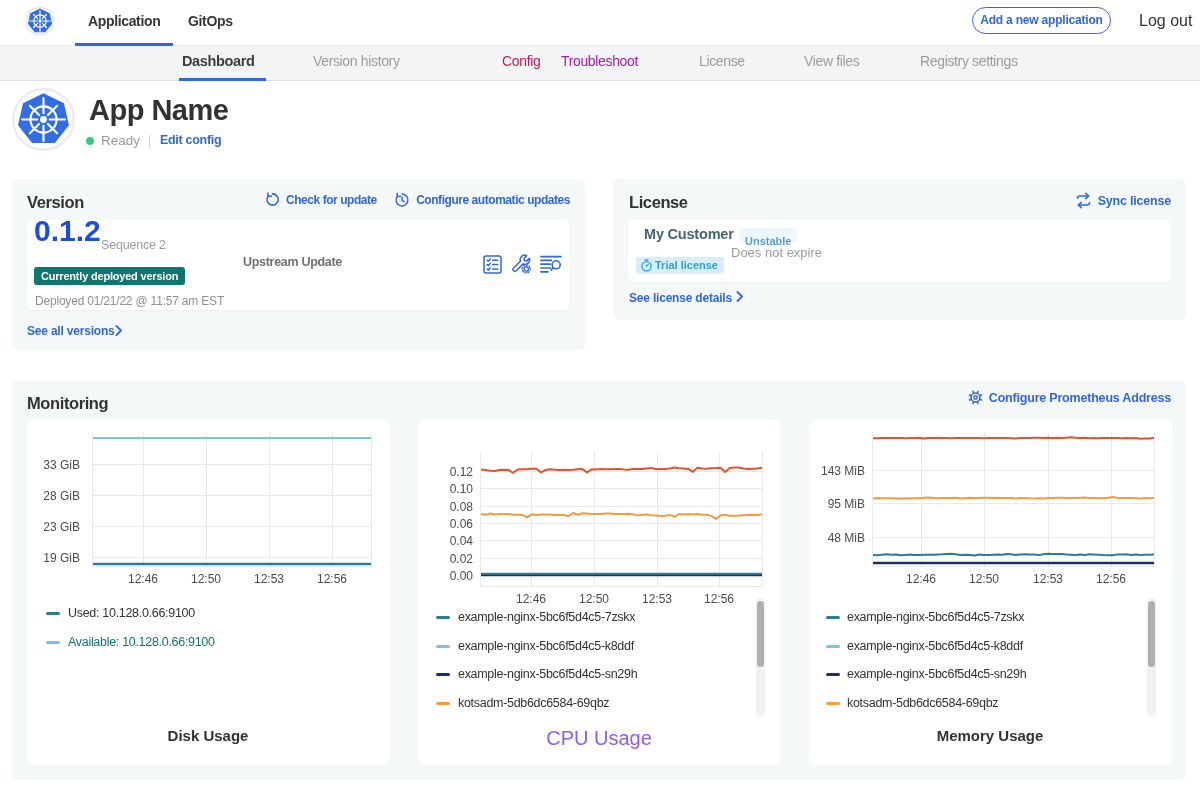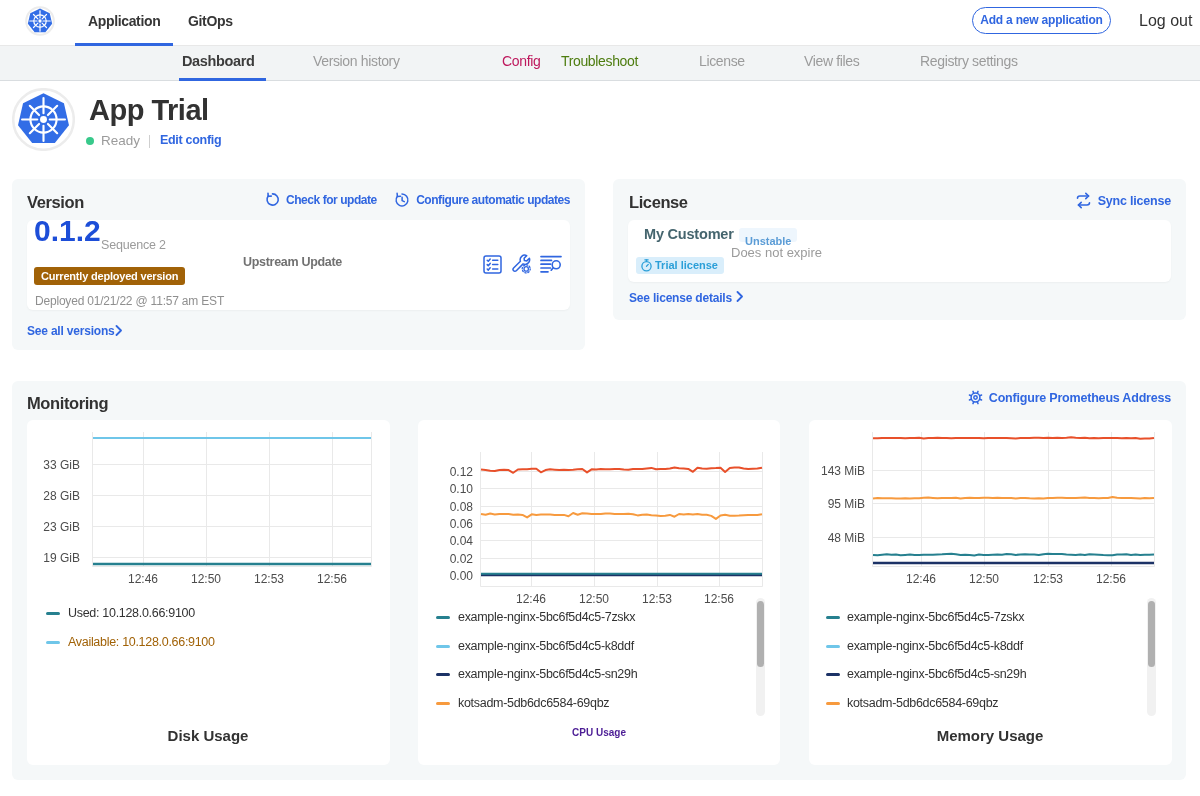"Troubleshoot" div.t { color: #4d7c0f -> #a21caf }
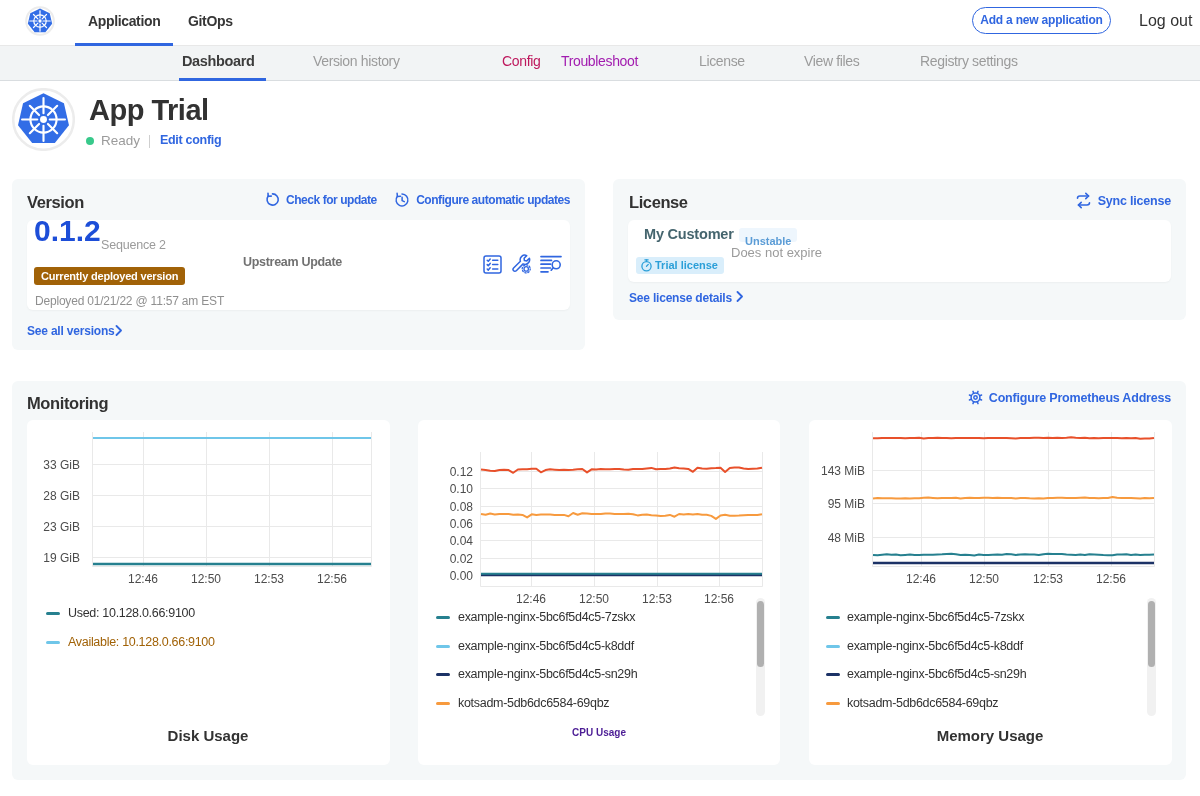"App Trial" div.t { text: Trial -> Name }
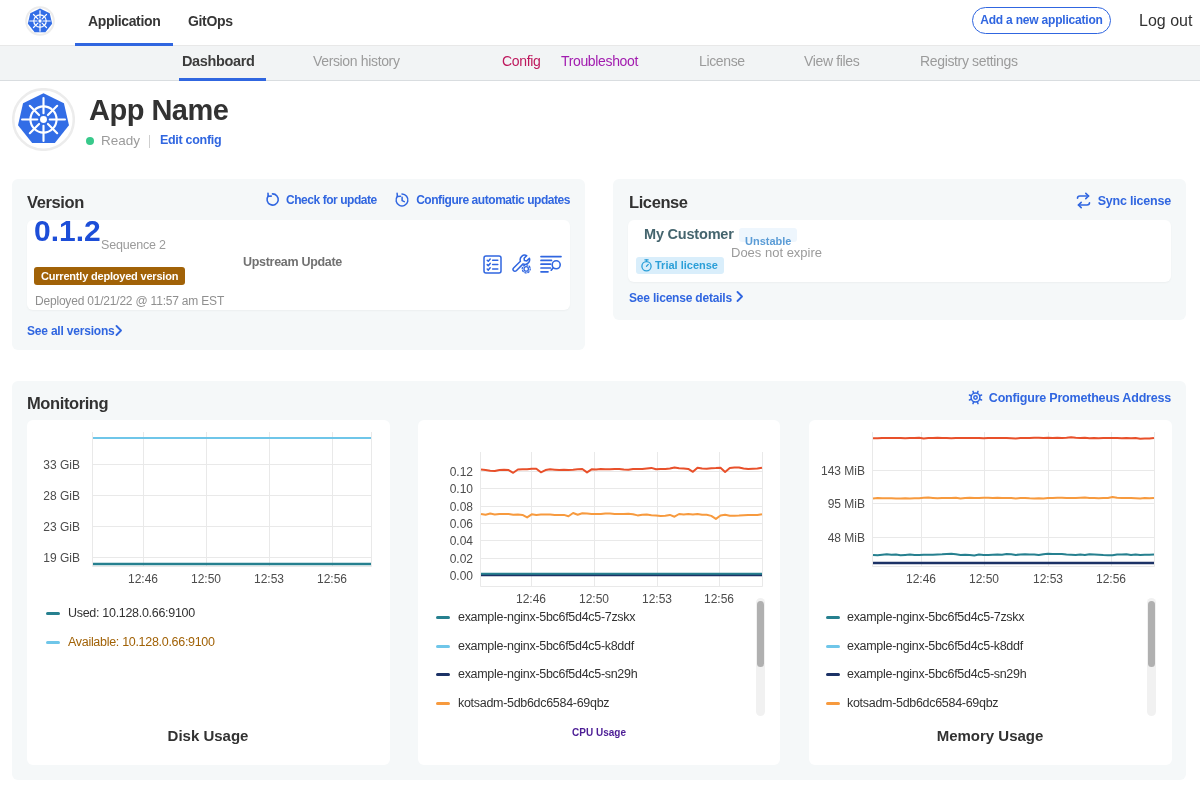"Currently deployed version" div.abs { background: #a16207 -> #0f766e }
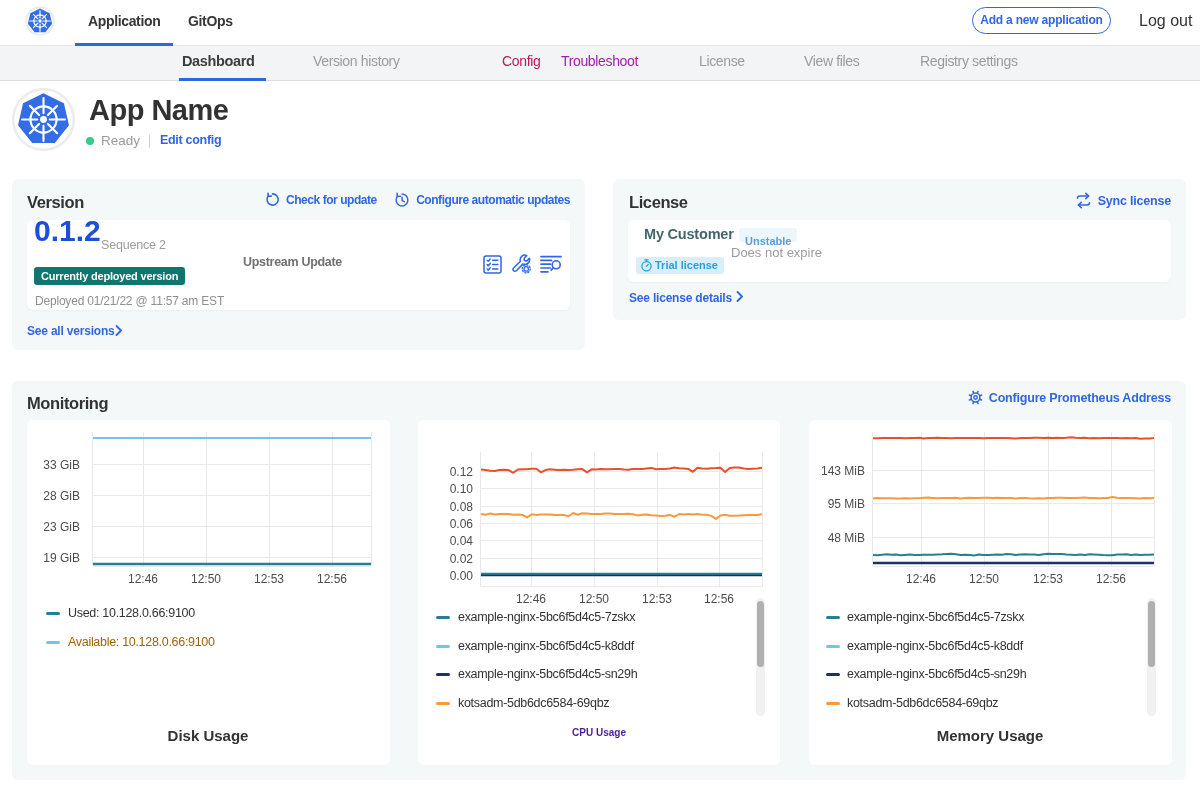"Available: 10.128.0.66:9100" div.t { color: #a16207 -> #0f766e }
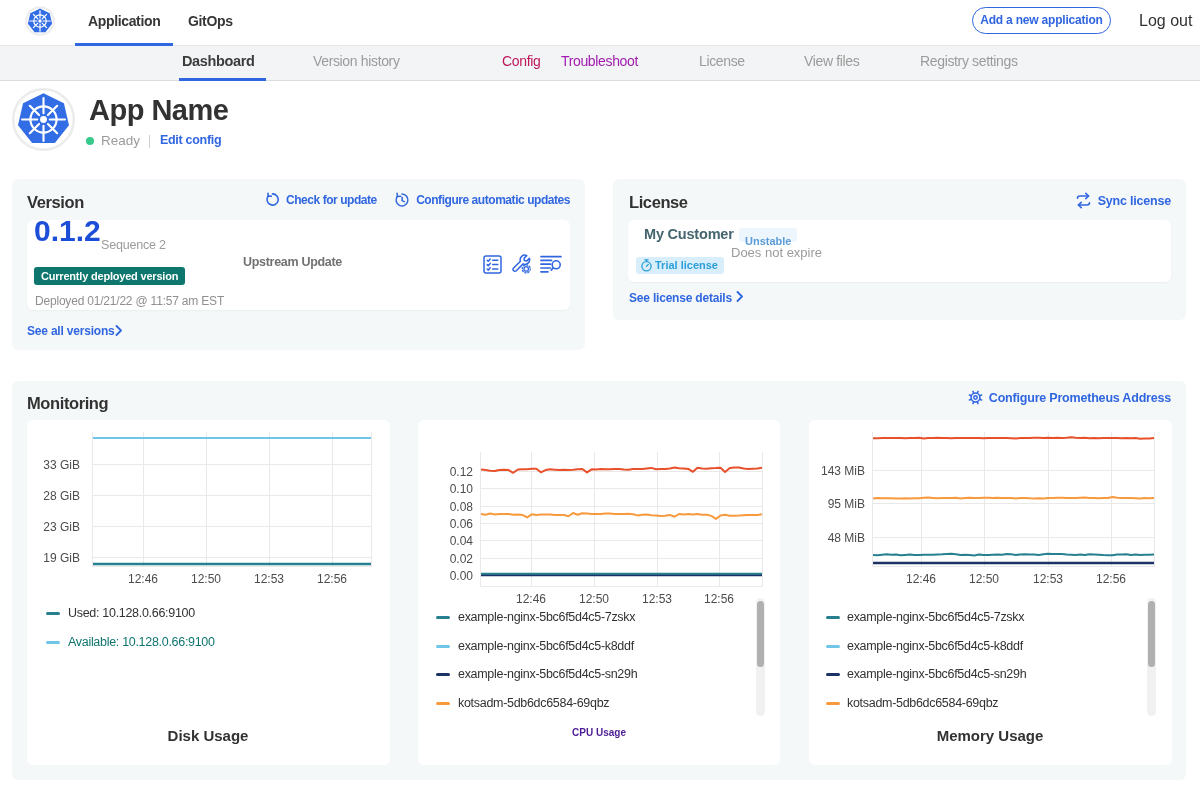"CPU Usage" div.t { color: #4c1d95 -> #8b5cf6; font-size: 10px -> 20px; font-weight: bold -> normal }
